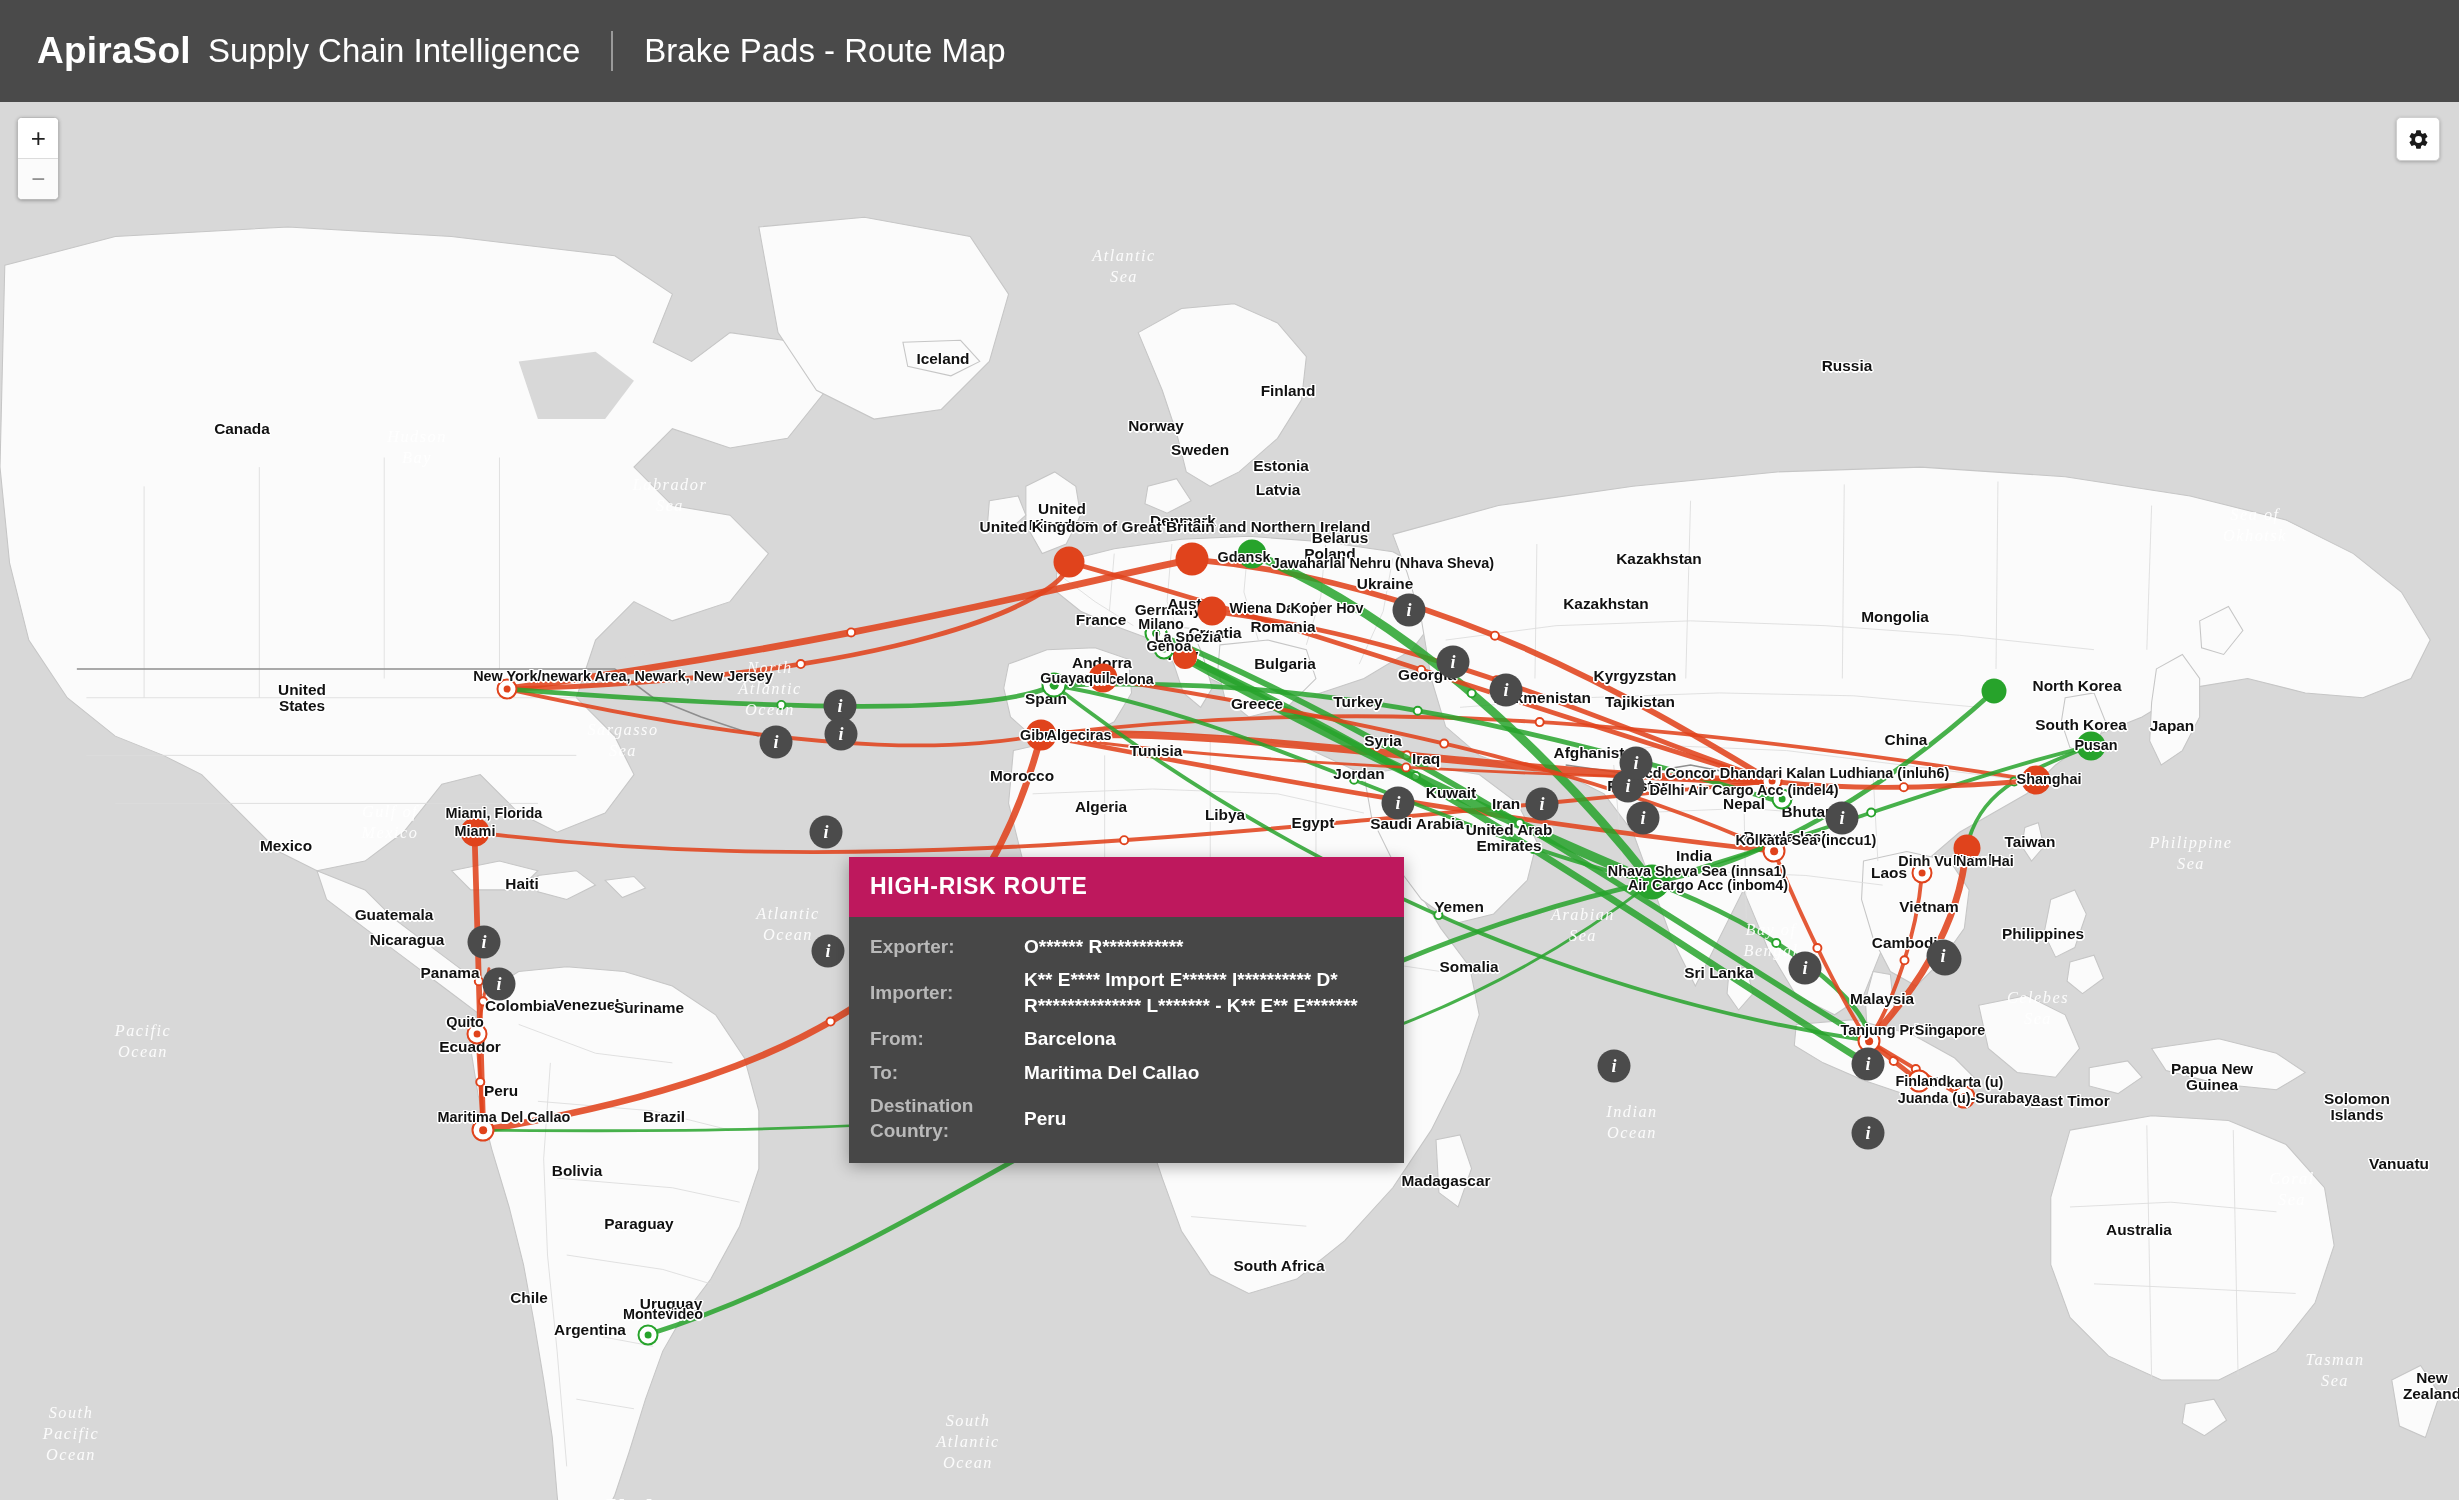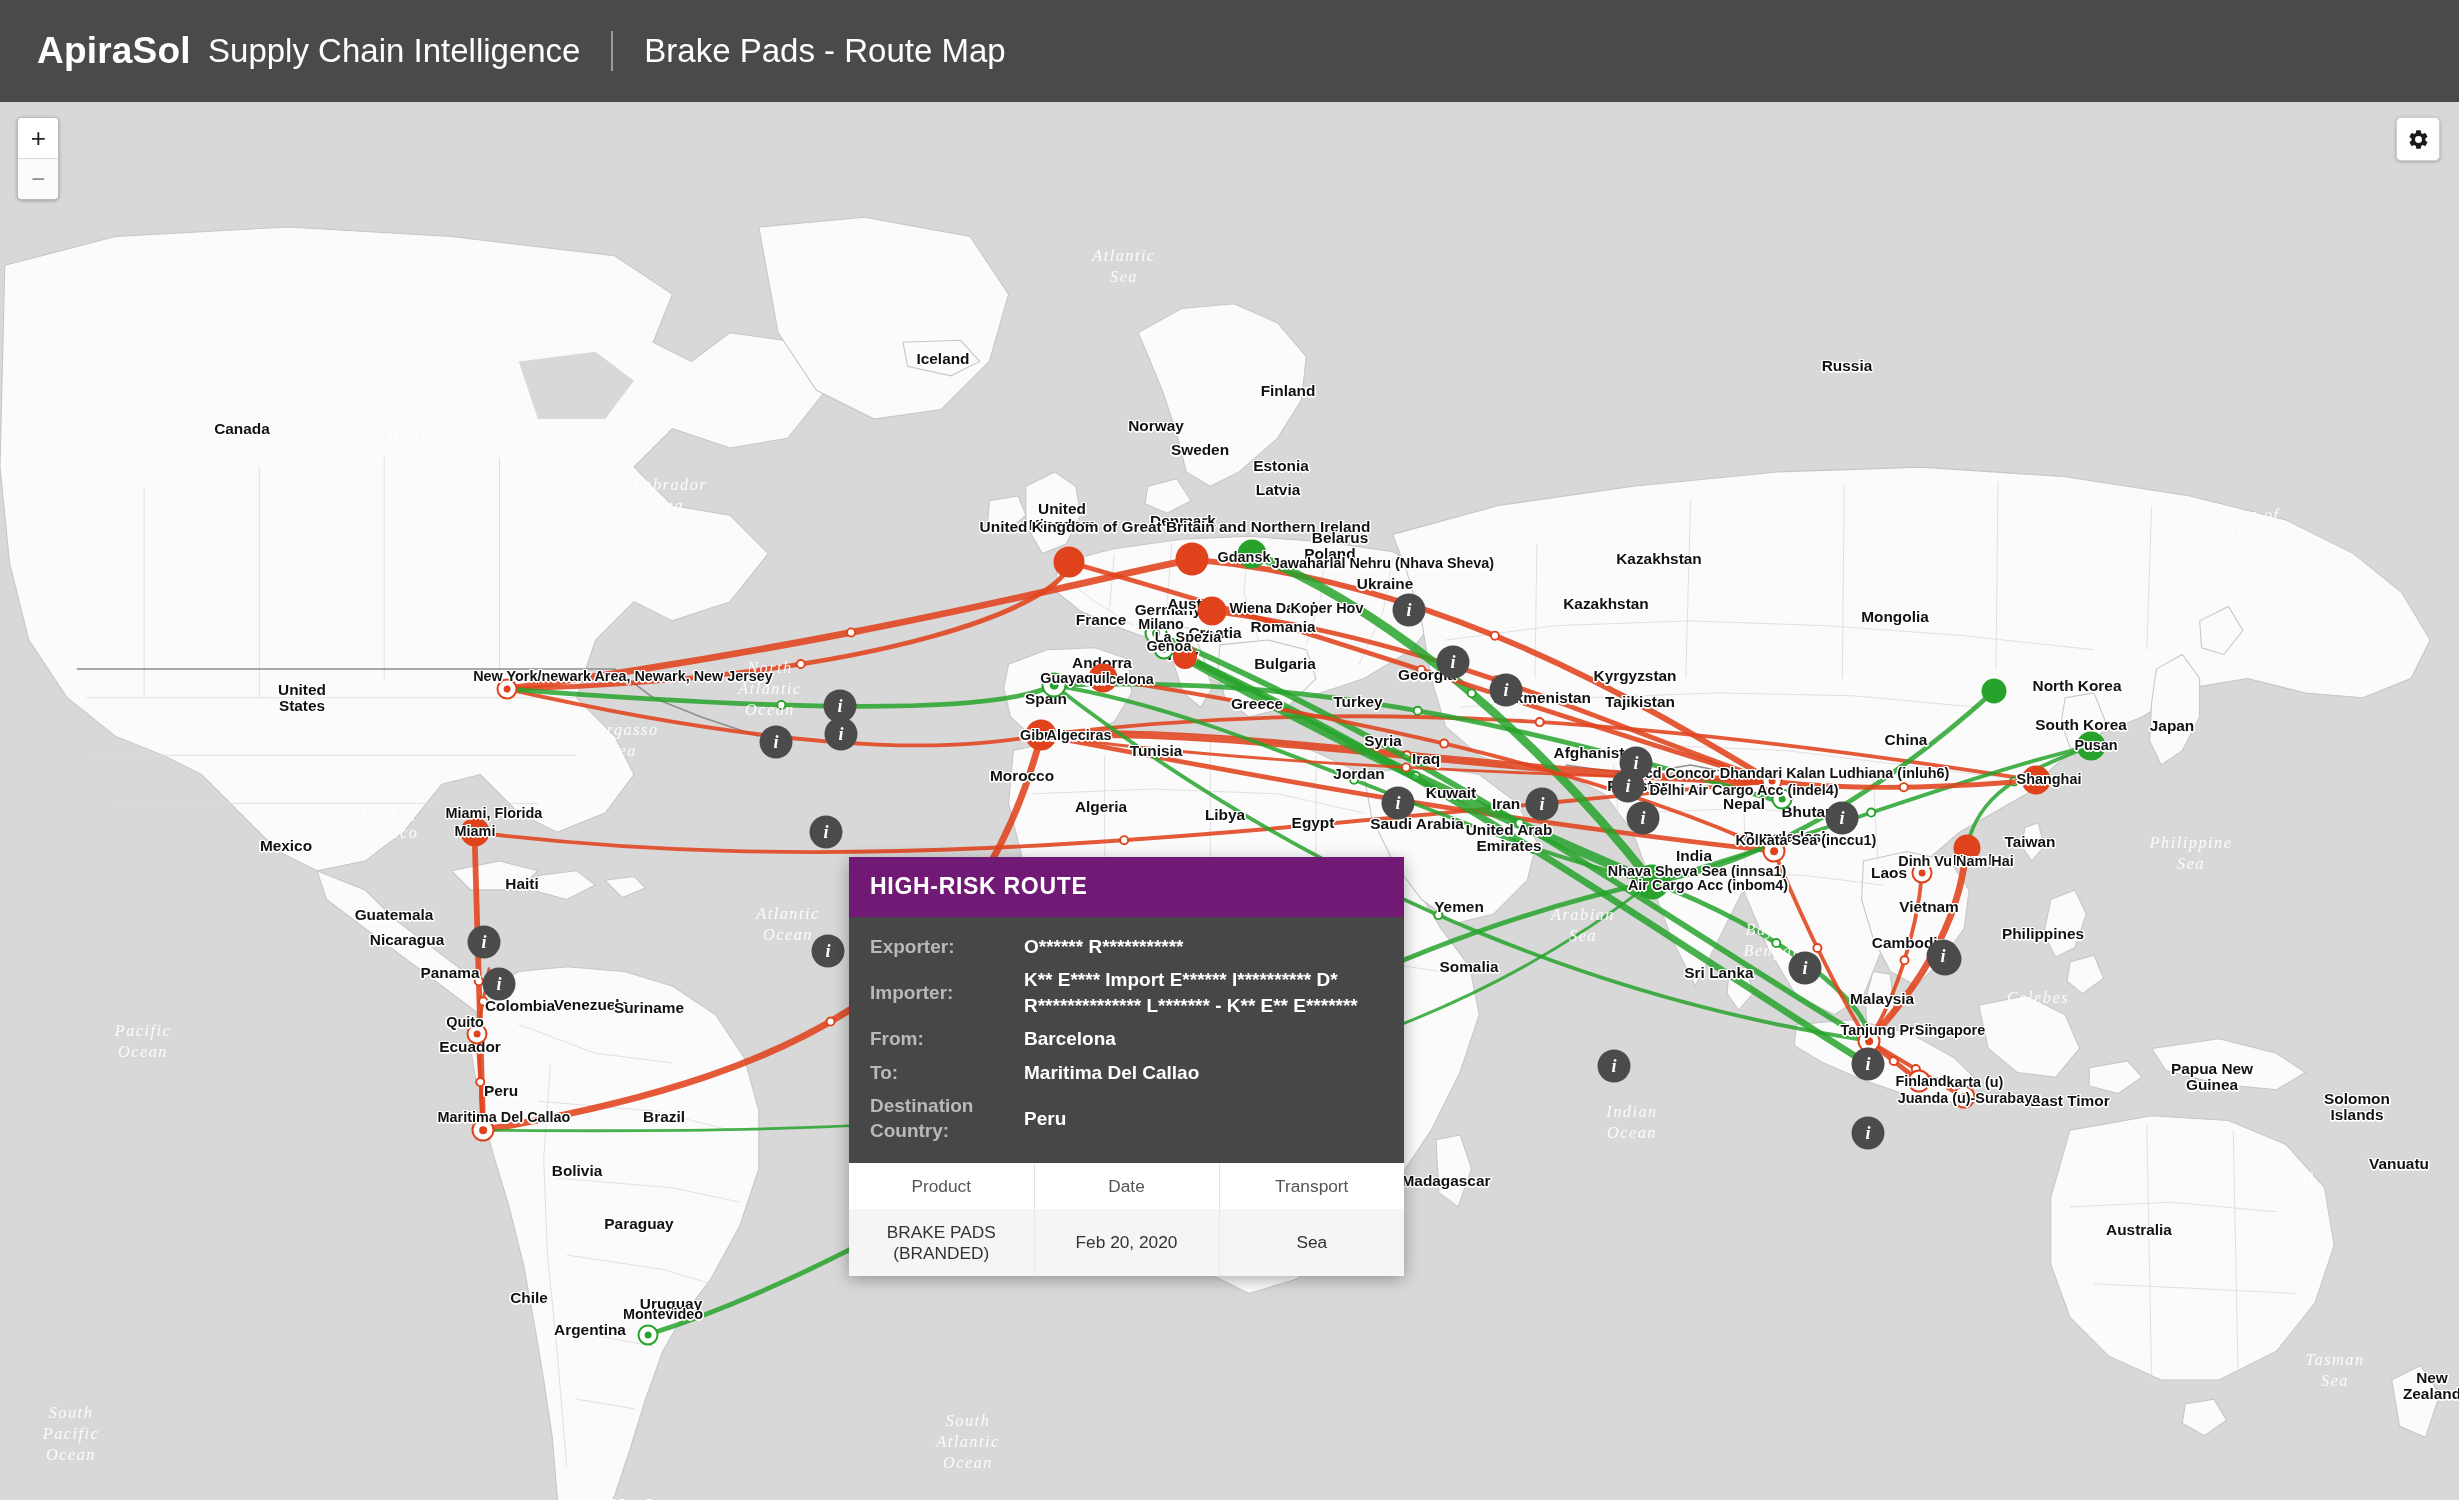"HIGH-RISK ROUTE" #tooltip-header { background: #701a75 -> #be185d }
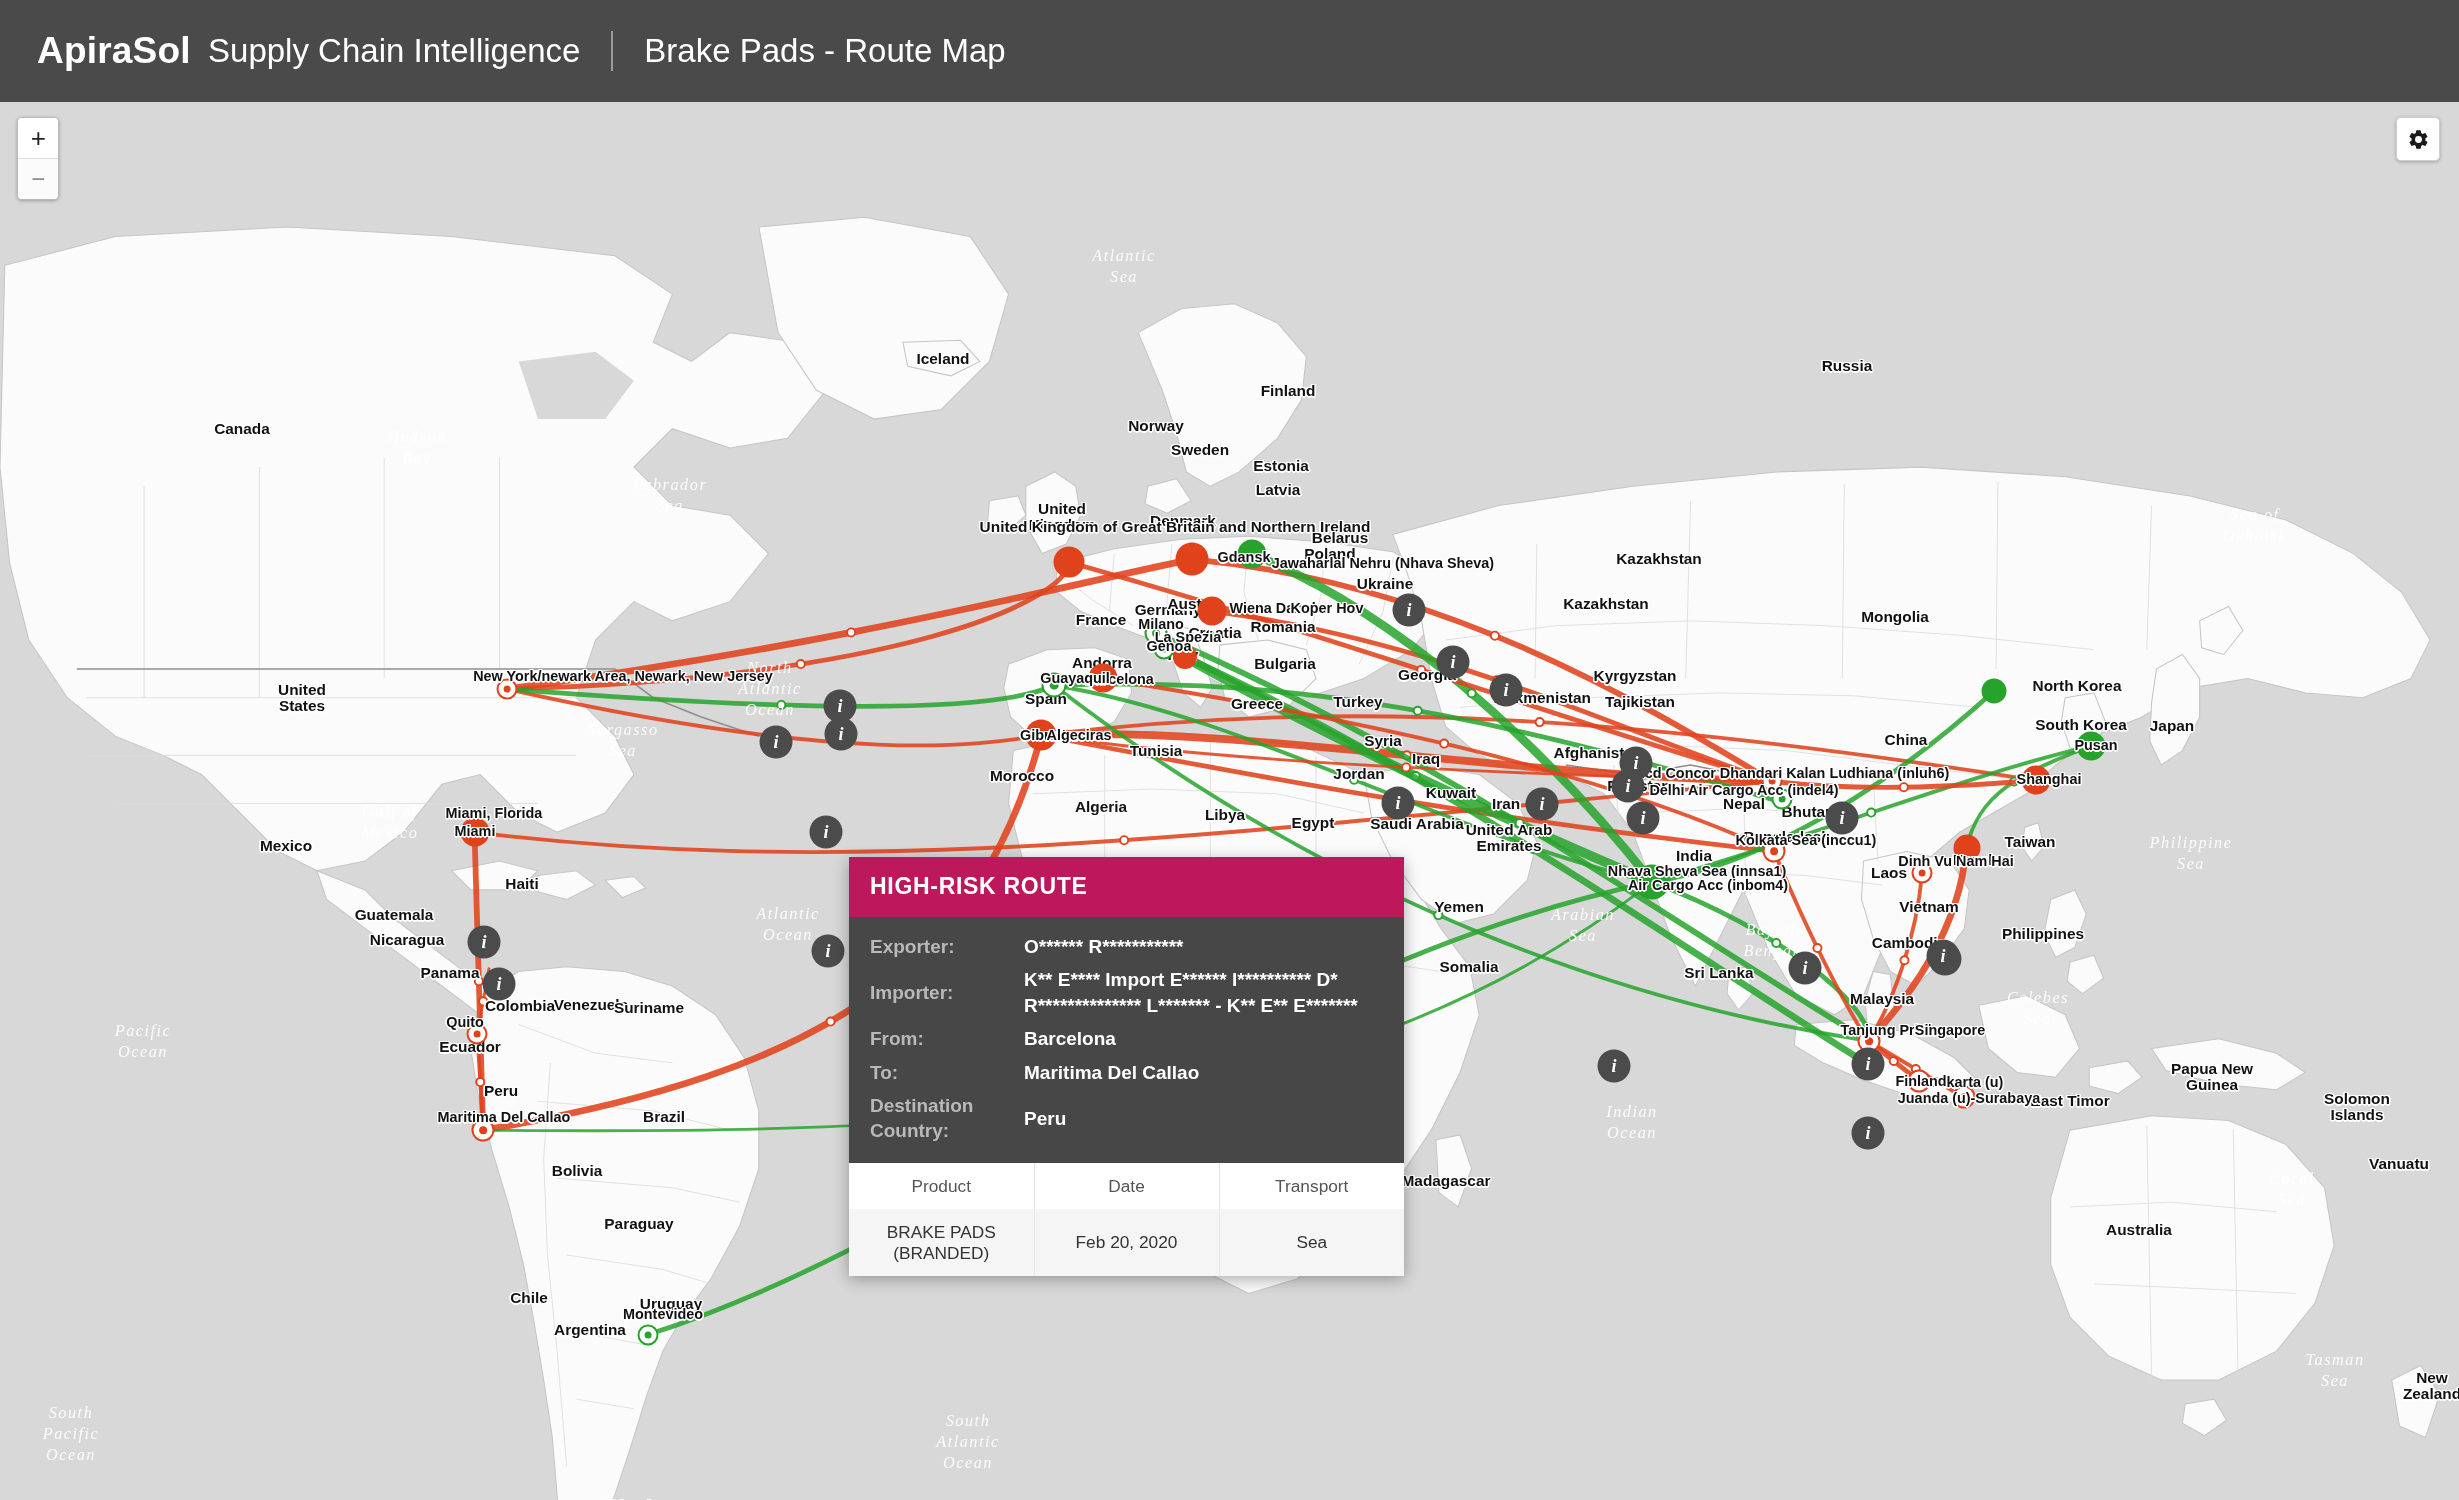"Product" table { html: <table> <thead> <tr> <th>Product</th> <th>Date</th> <th>Transport</th> </tr> </thead> <tbody> <tr> <td>BRAKE PADS (BRANDED)</td> <td>Feb 20, 2020</td> <td>Sea</td> </tr> </tbody> </table> -> none }
